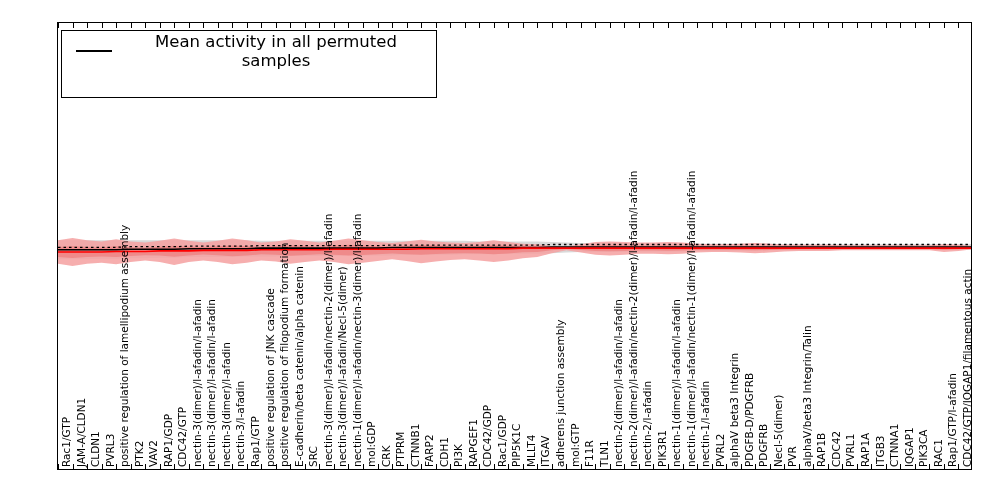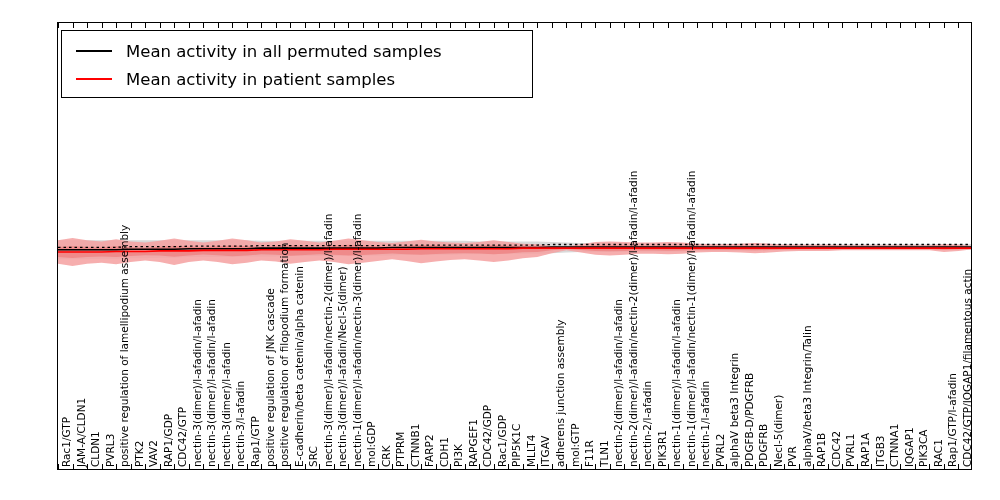"Mean activity in all permuted" .legend { width: 472px -> 376px }
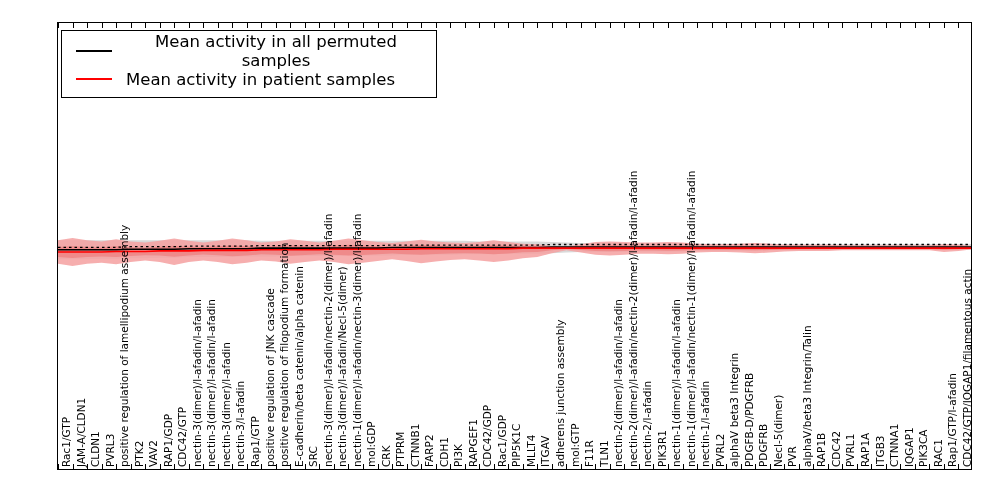"Mean activity in patient samples" div.legend-row { html: <div> <span></span> <span>Mean activity in patient samples</span> </div> -> none }
